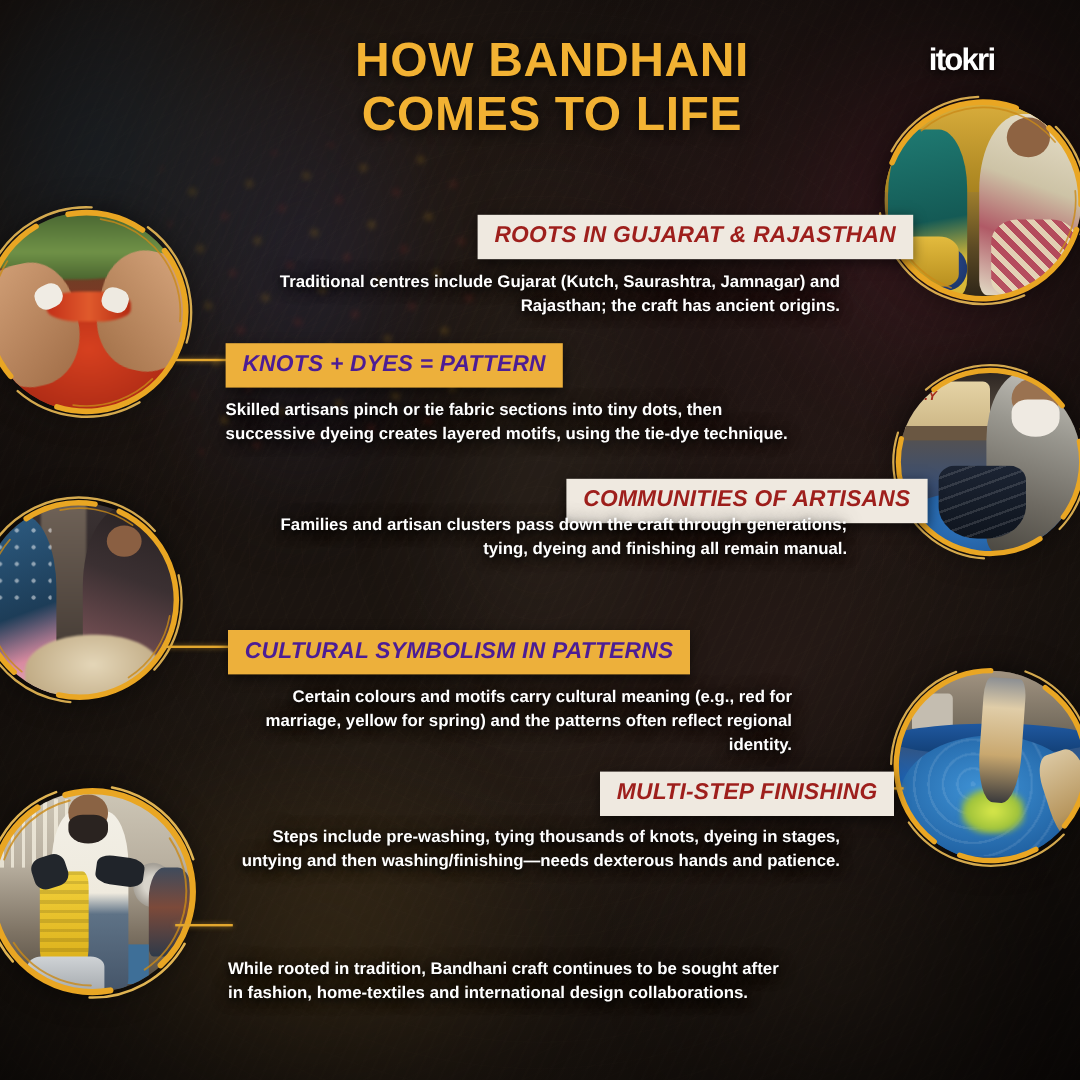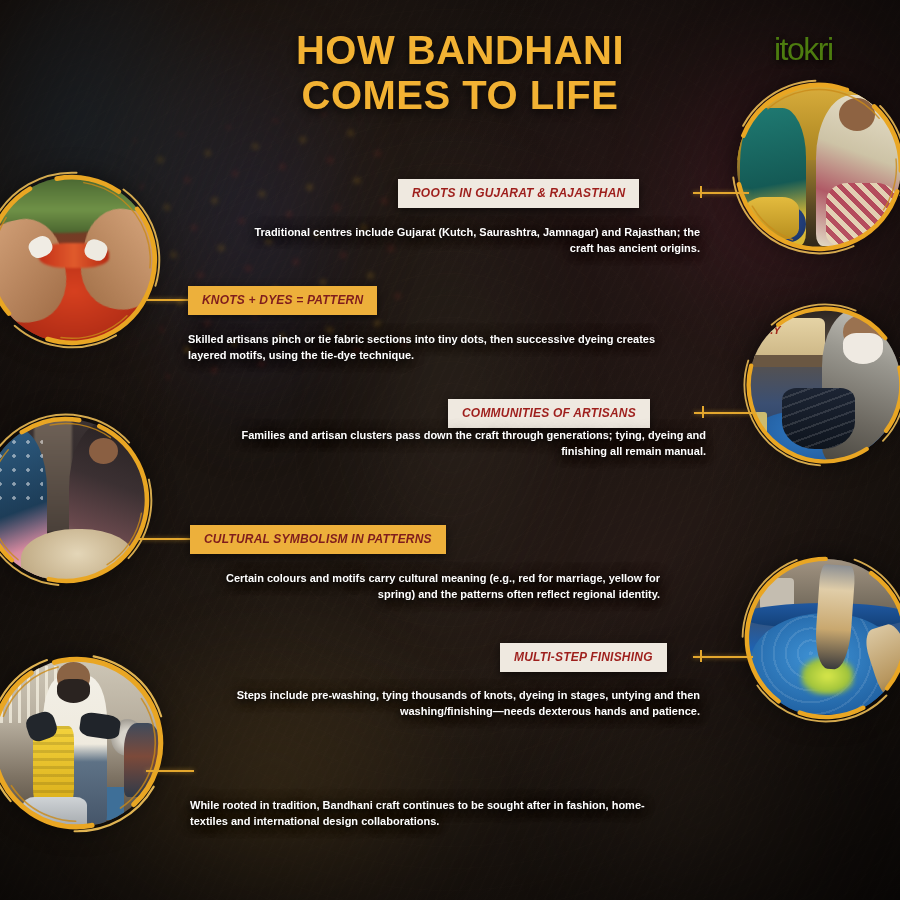"itokri" .logo-text { color: #4d7c0f -> #ffffff; font-size: 32px -> 26px; font-weight: 400 -> 700 }
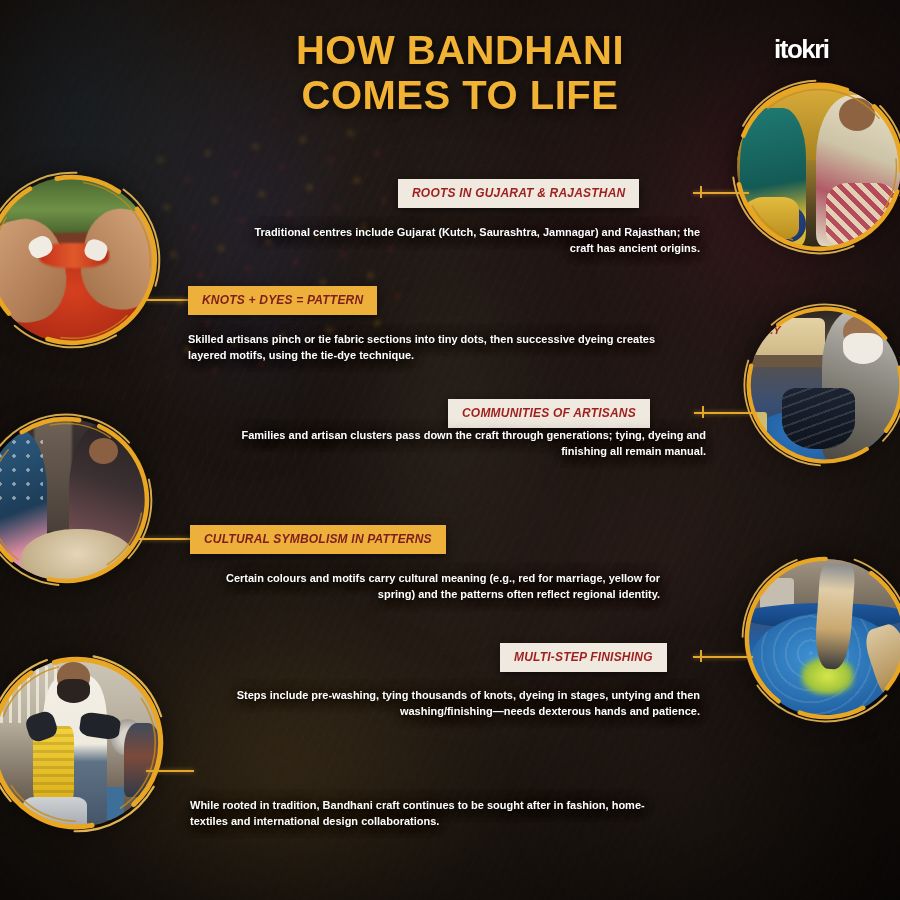"ROOTS IN GUJARAT & RAJASTHAN" .chip { font-size: 12px -> 19px }
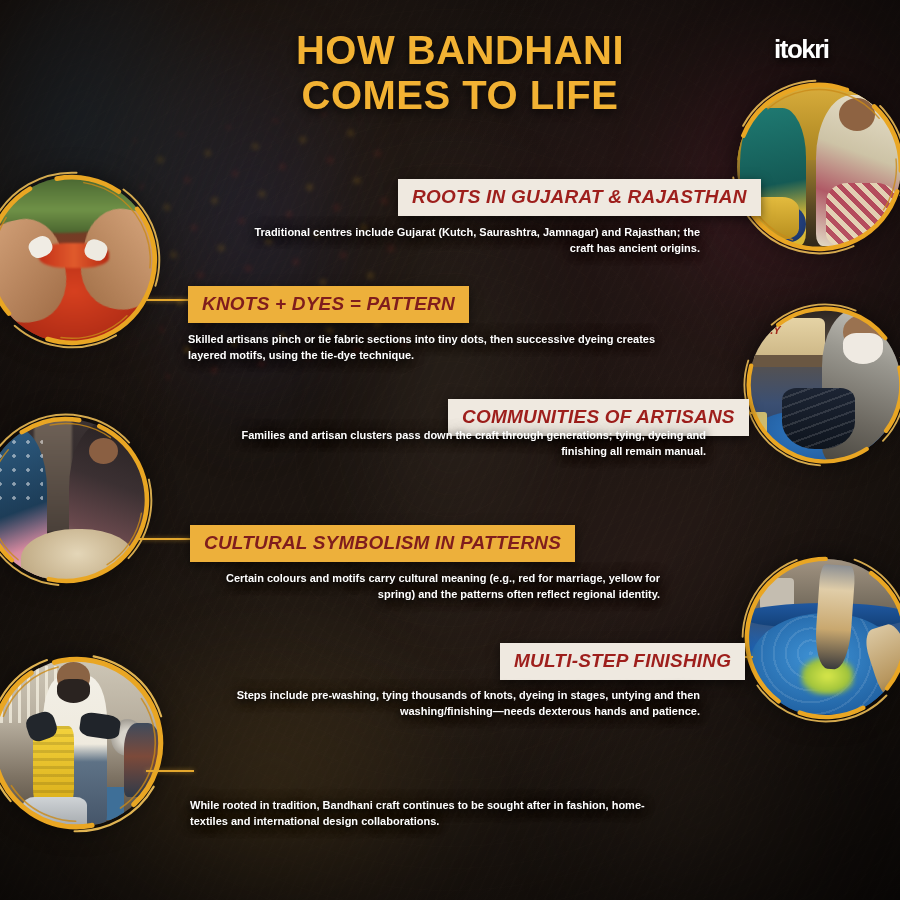"Traditional centres include Gujarat" .para { font-size: 11px -> 14px }
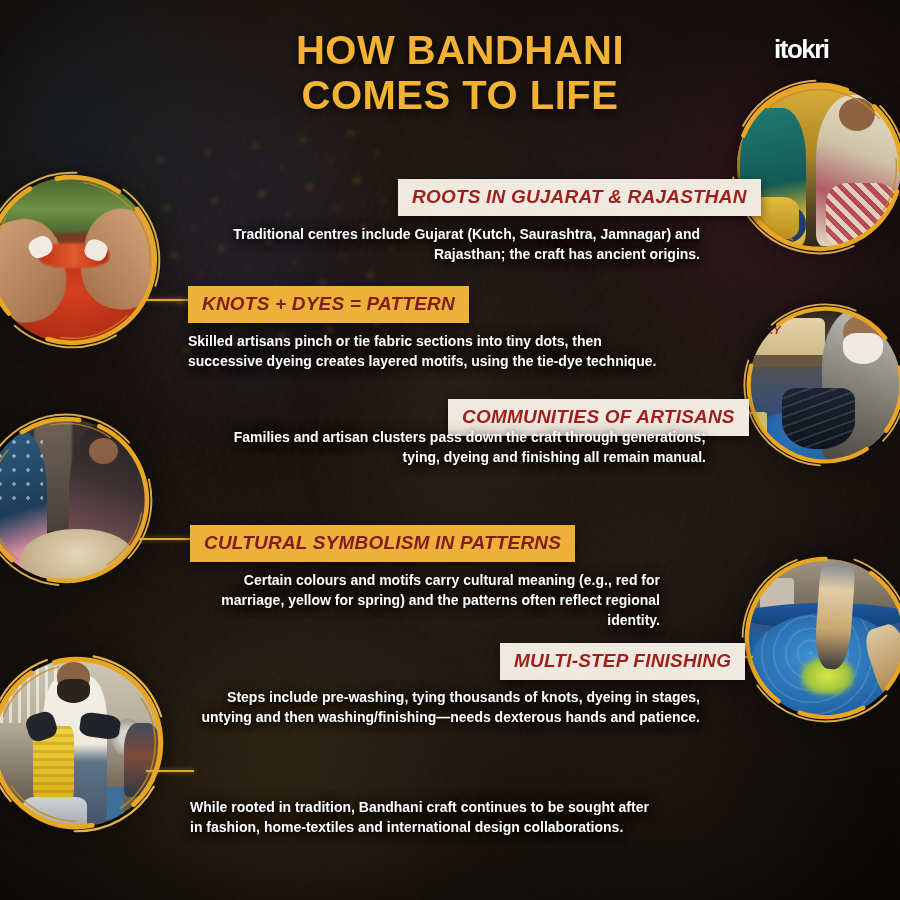"KNOTS + DYES = PATTERN" .chip.gold { color: #7f1d1d -> #4c1d95 }
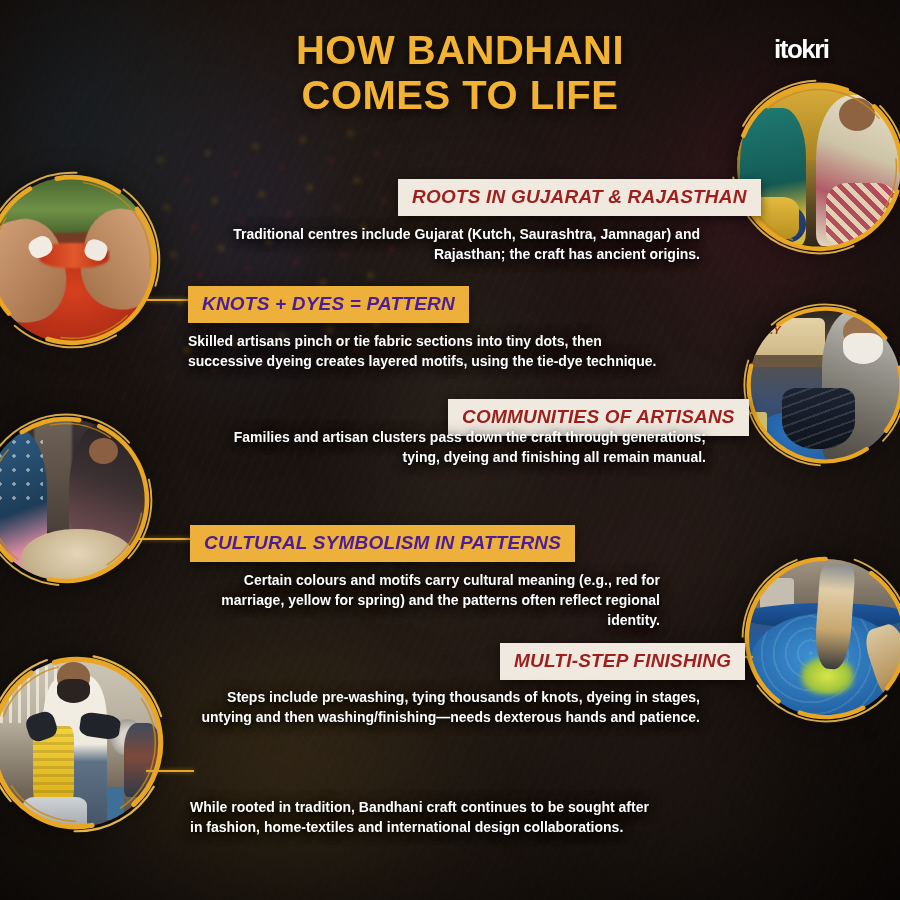"COMMUNITIES OF ARTISANS" div.chip { left: 448px -> 472px }
